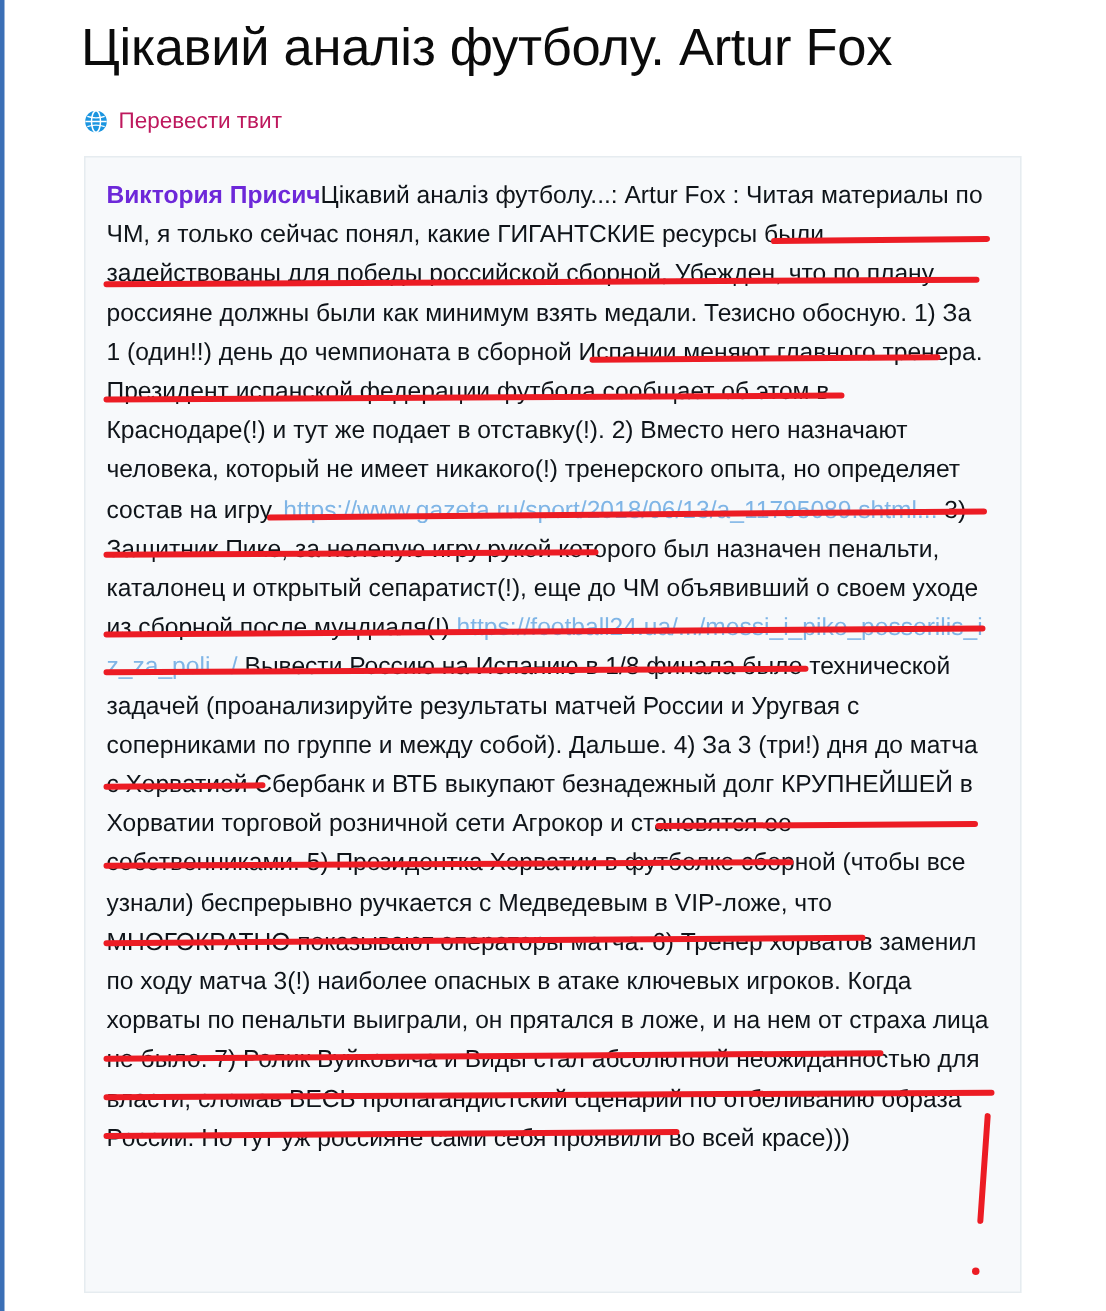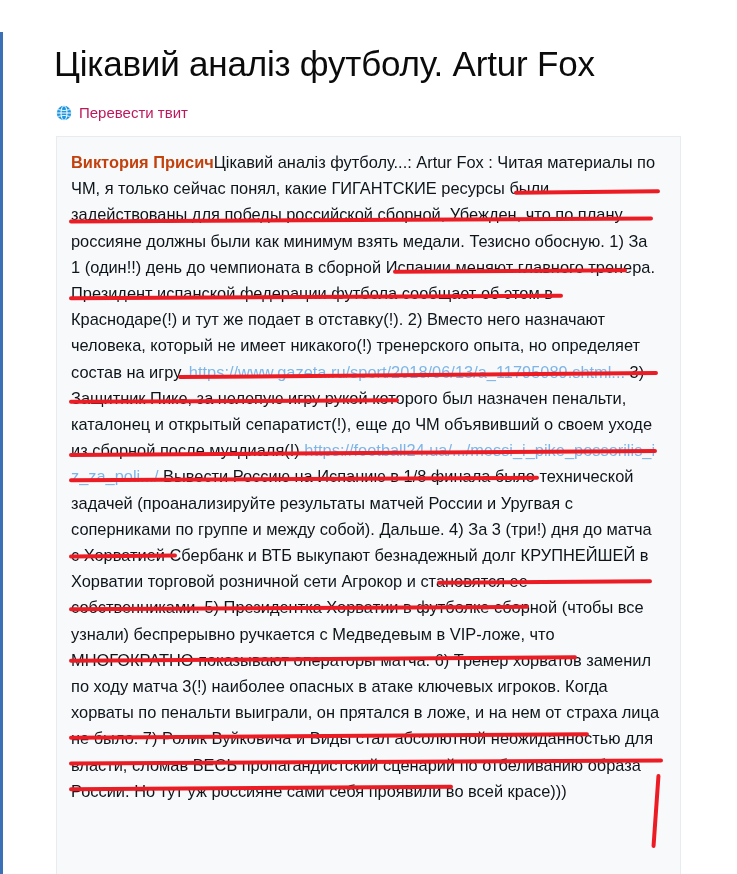"Цікавий аналіз футболу. Artur Fox" .page { margin-top: 32px -> none }
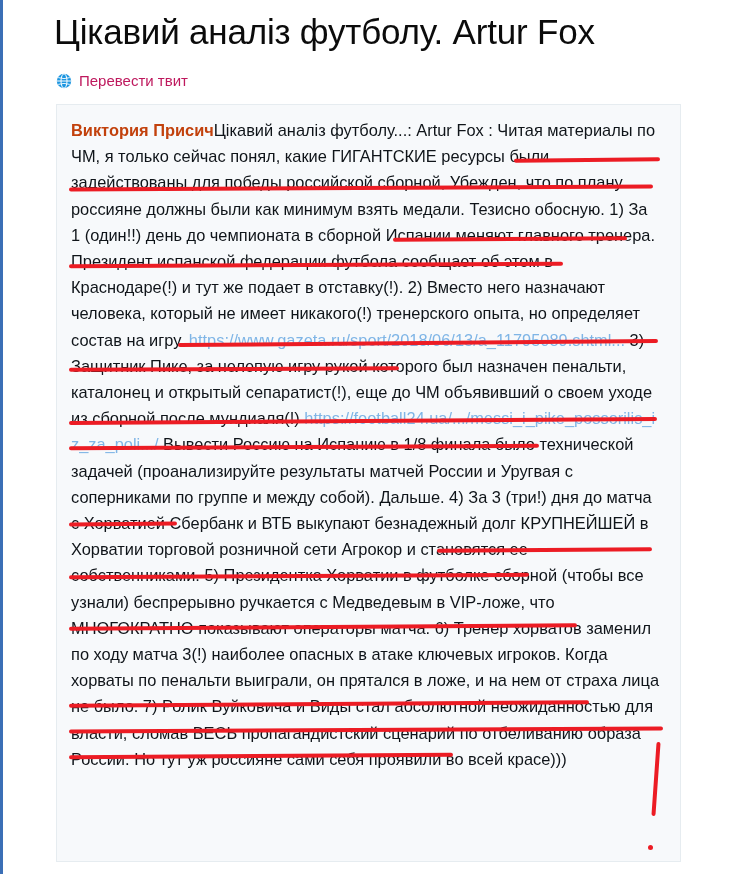"Виктория Присич" .author { color: #c2410c -> #6d28d9 }
